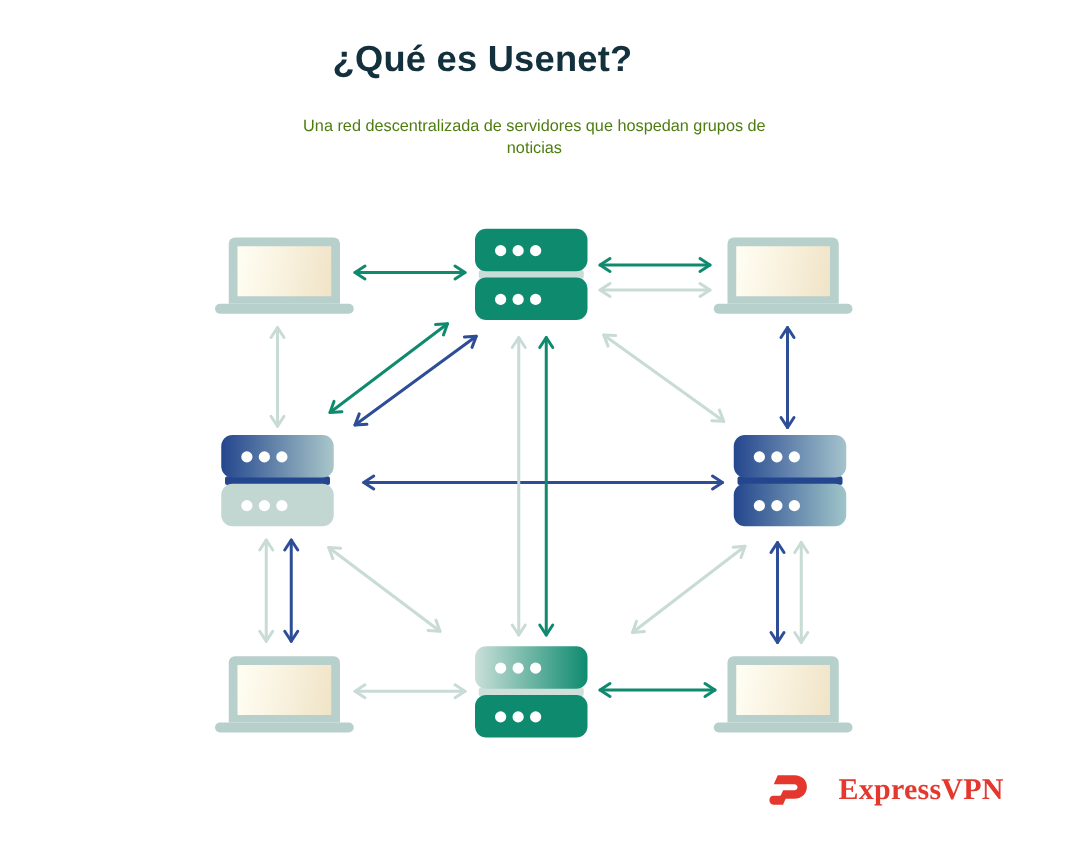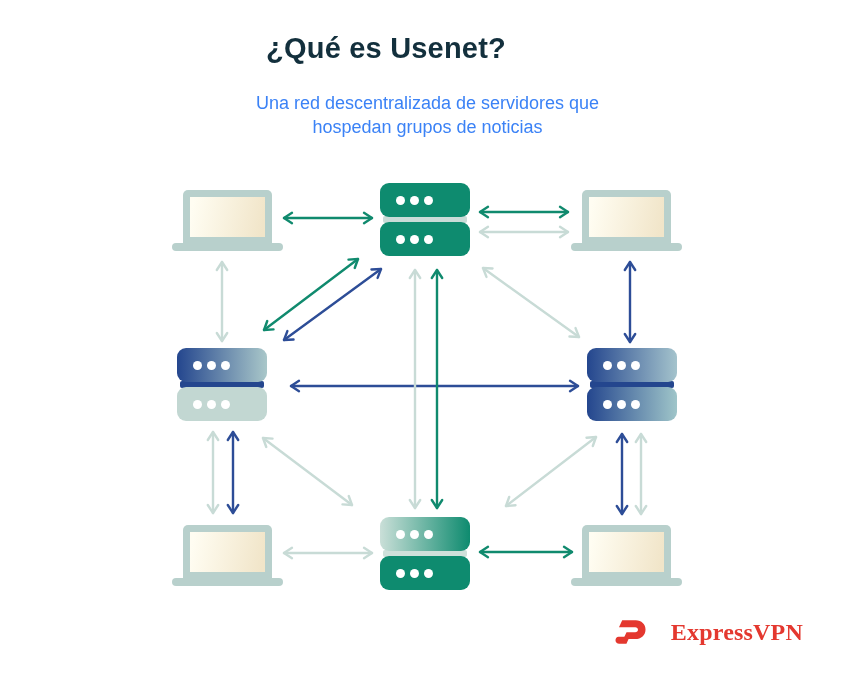"Una red descentralizada de servidores" .subtitle { color: #3b82f6 -> #4d7c0f; font-size: 18px -> 13px }
